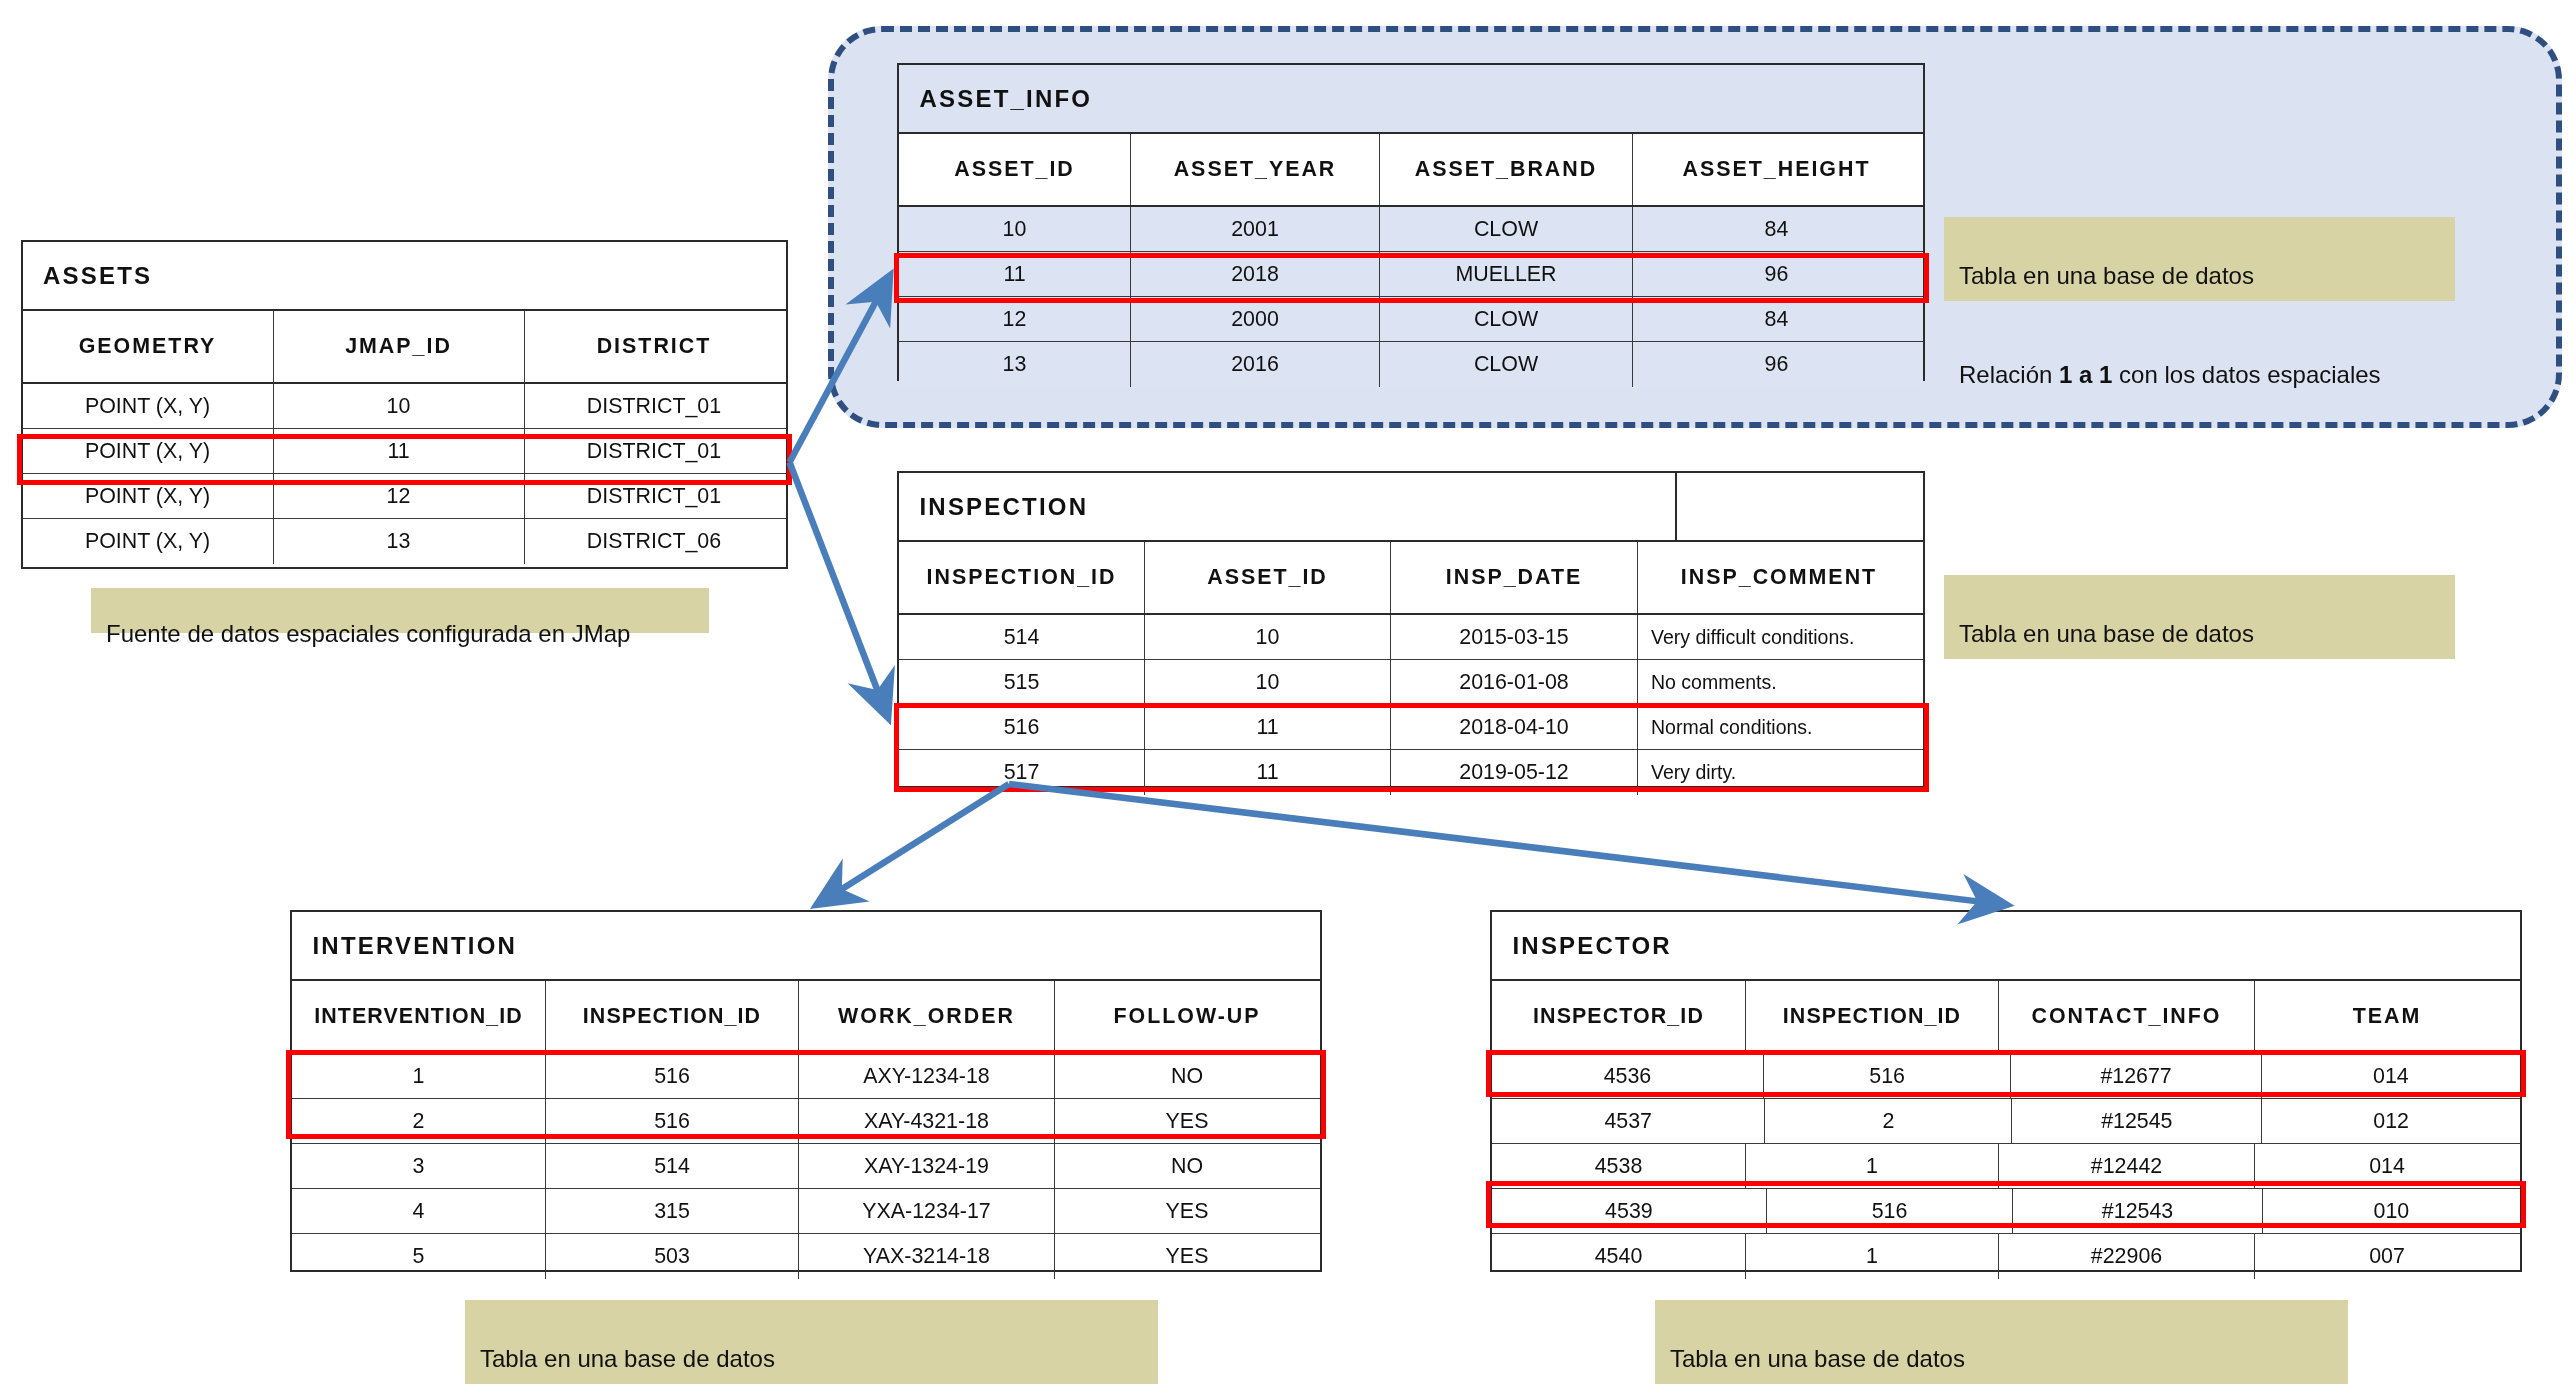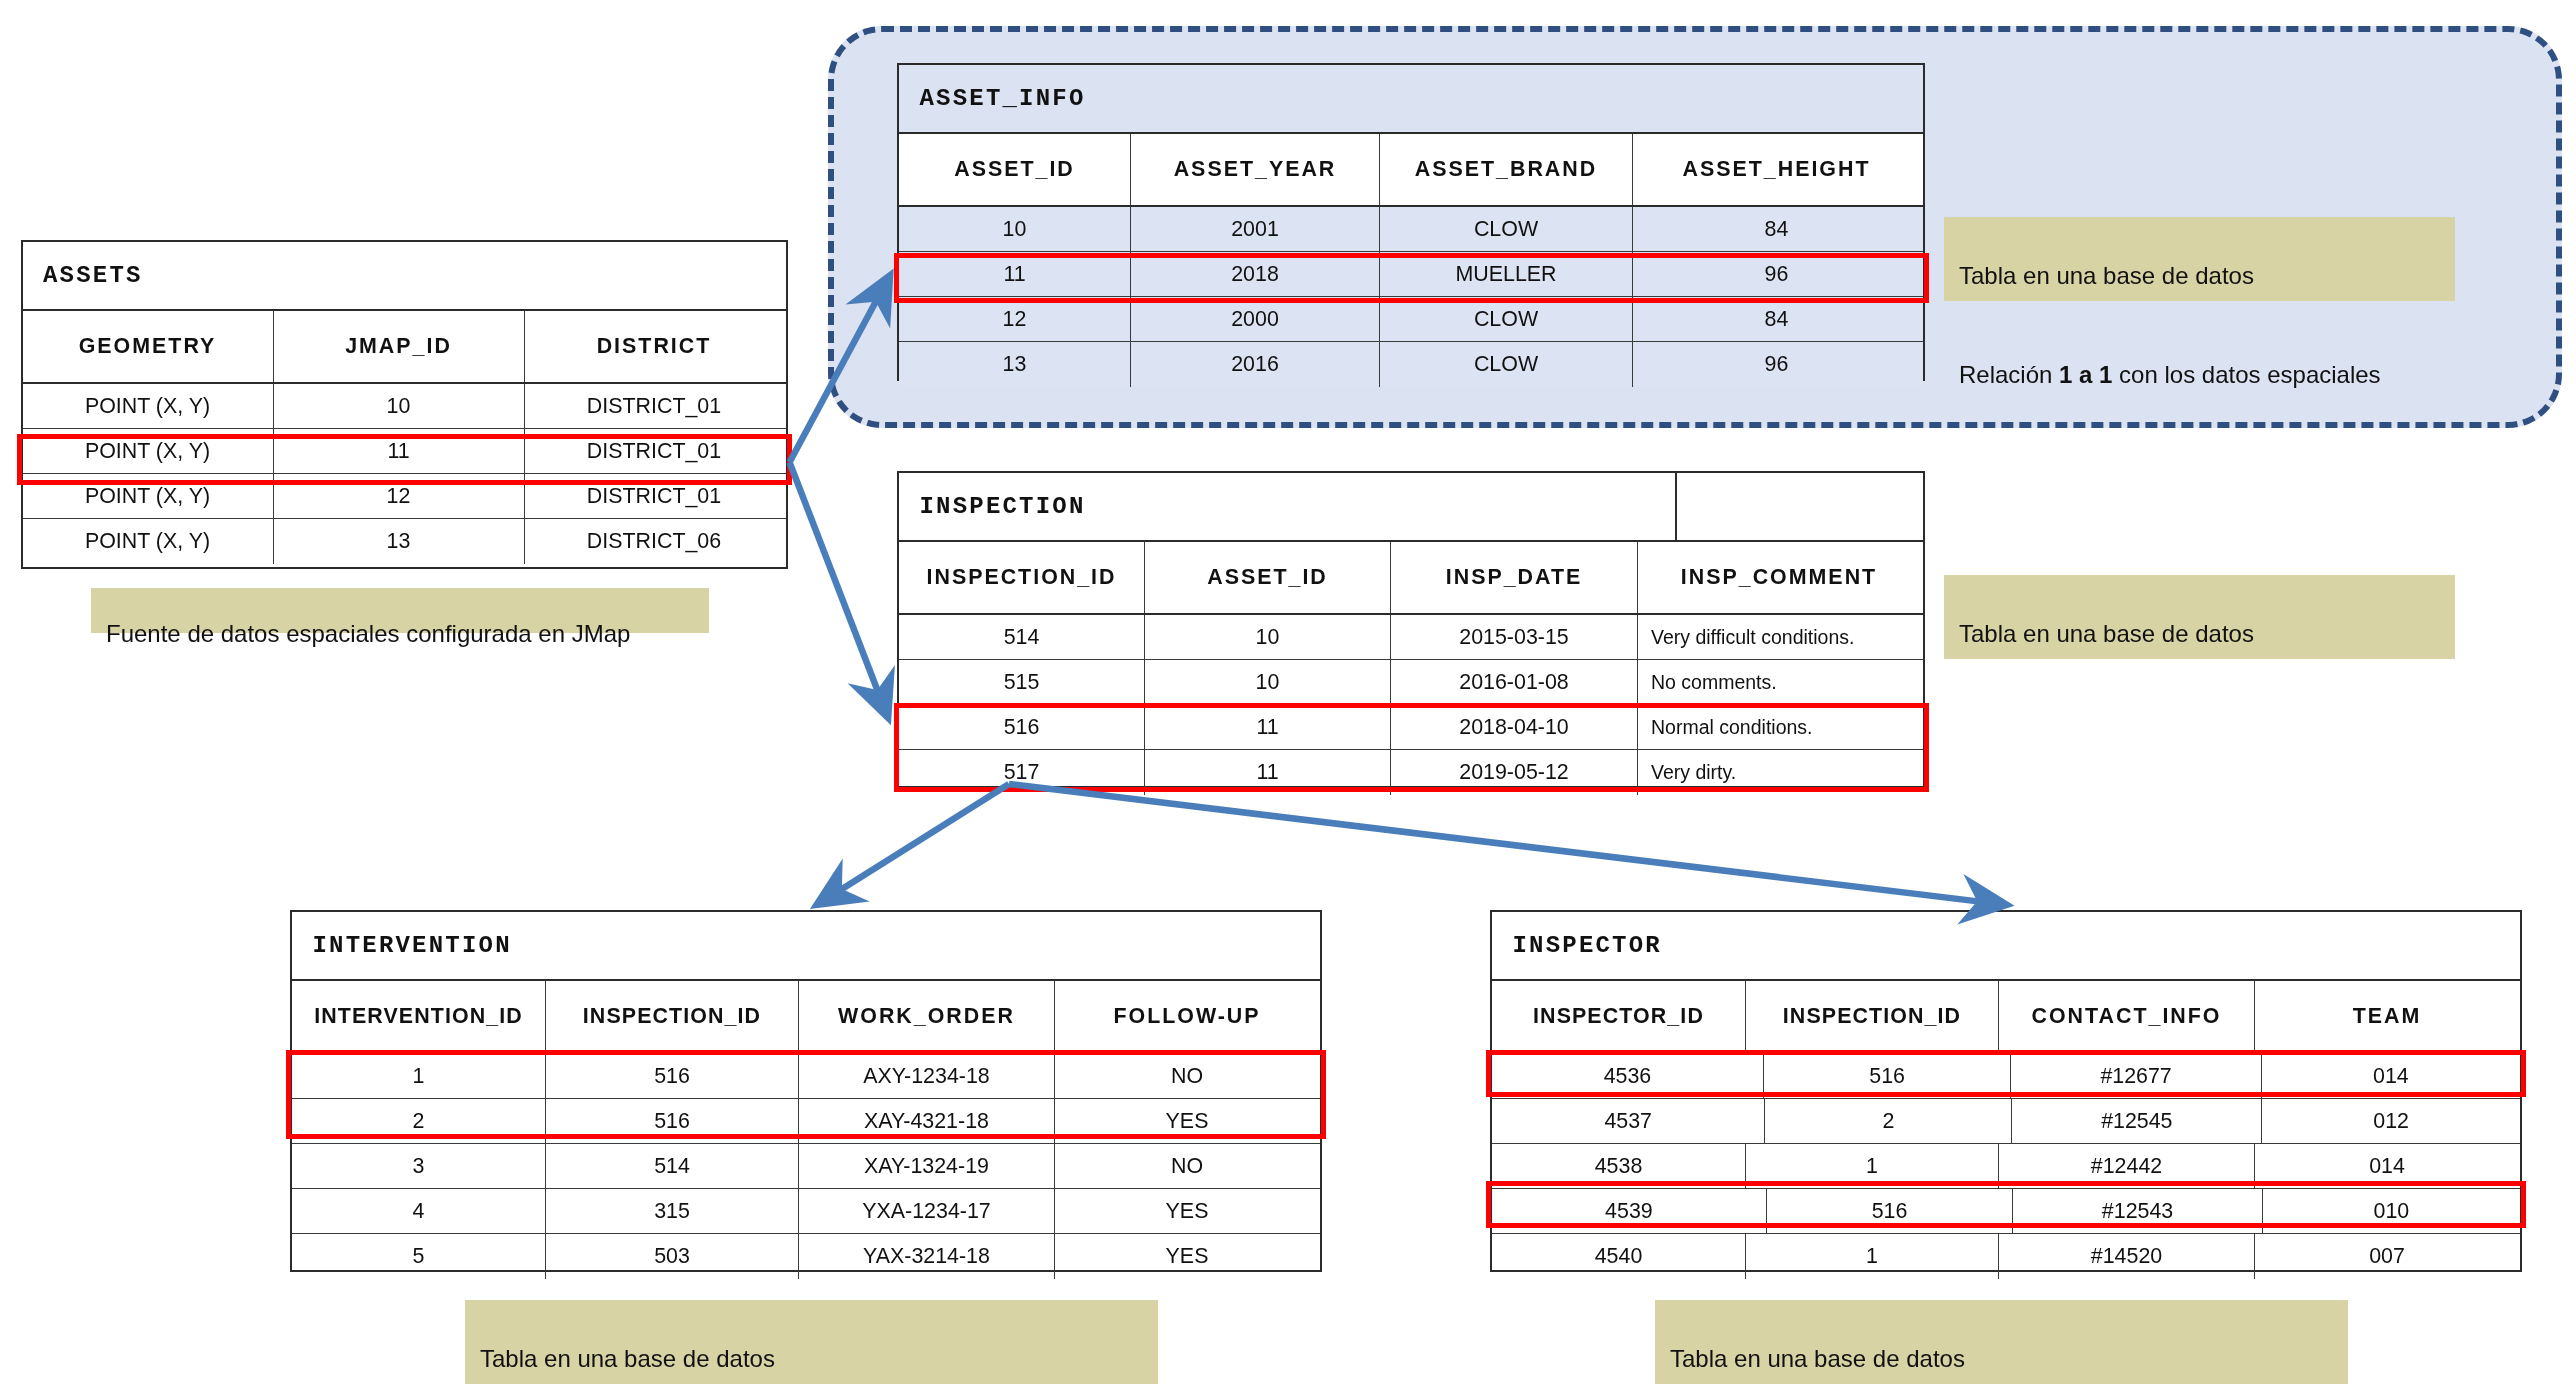"ASSET_INFO" .tbl-title-row { font-family: Liberation Mono, monospace -> none }
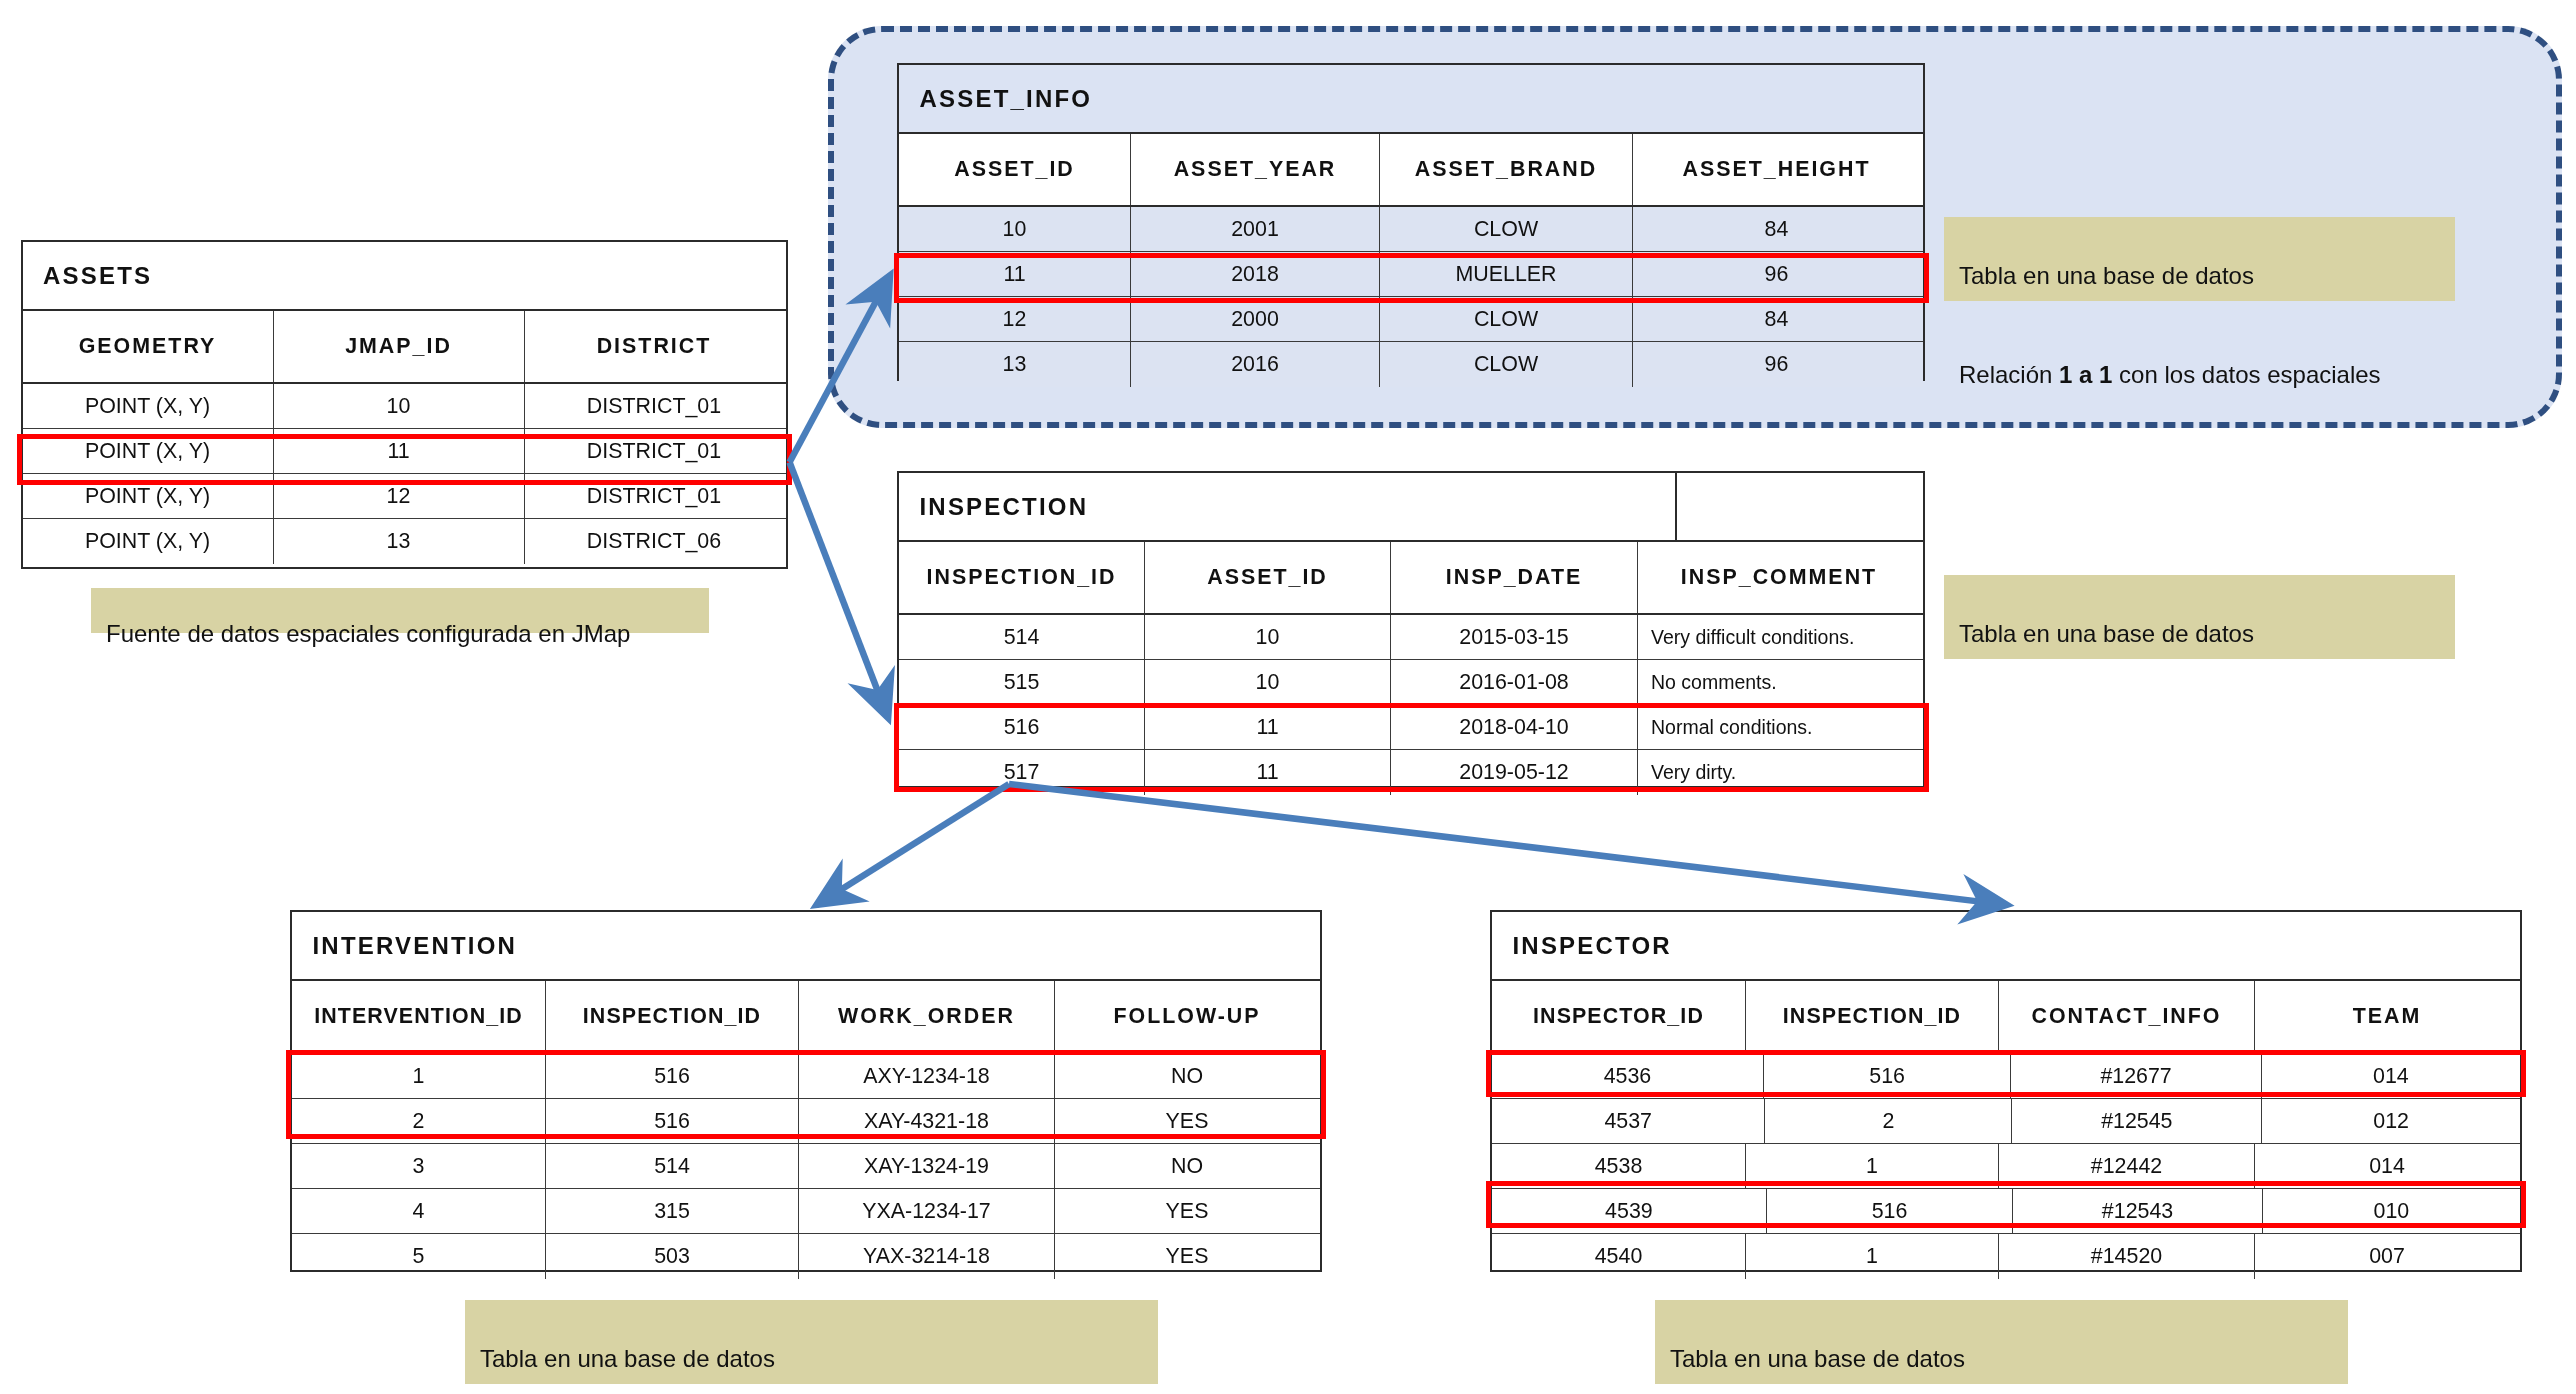"#14520" div.cell { text: 14520 -> 22906 }
